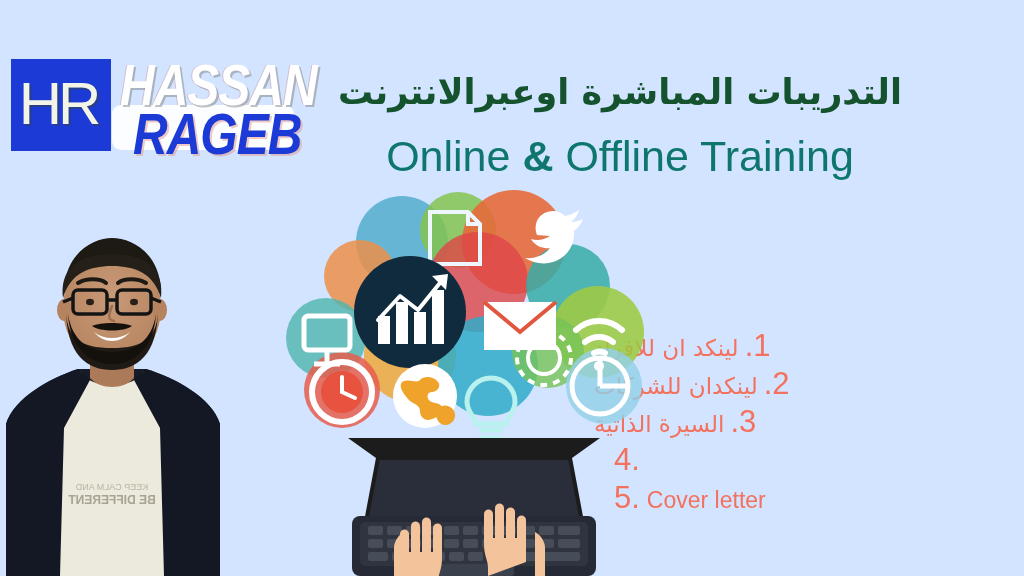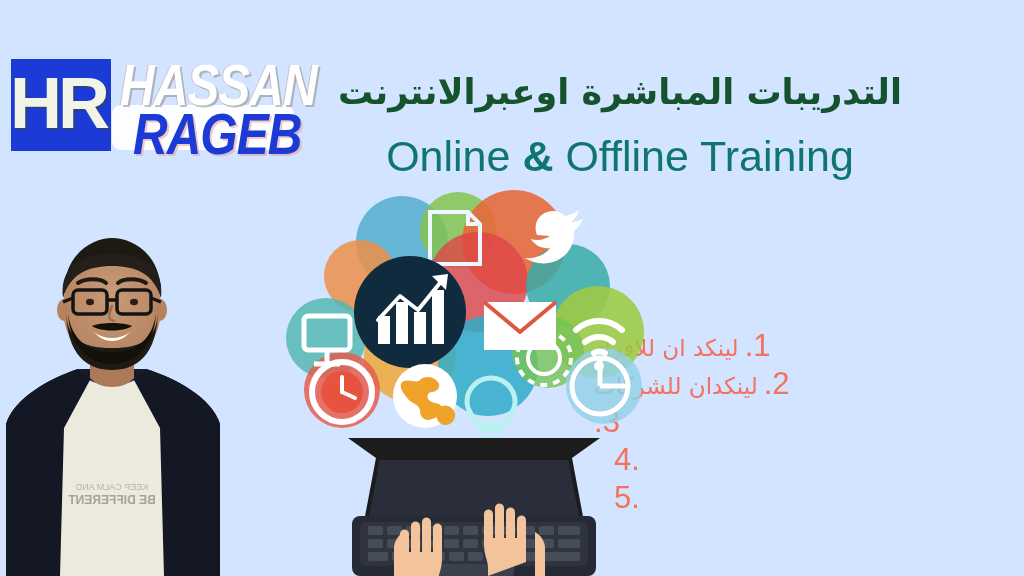"HR" .logo-hr { font-size: 72px -> 60px; font-weight: bold -> normal }
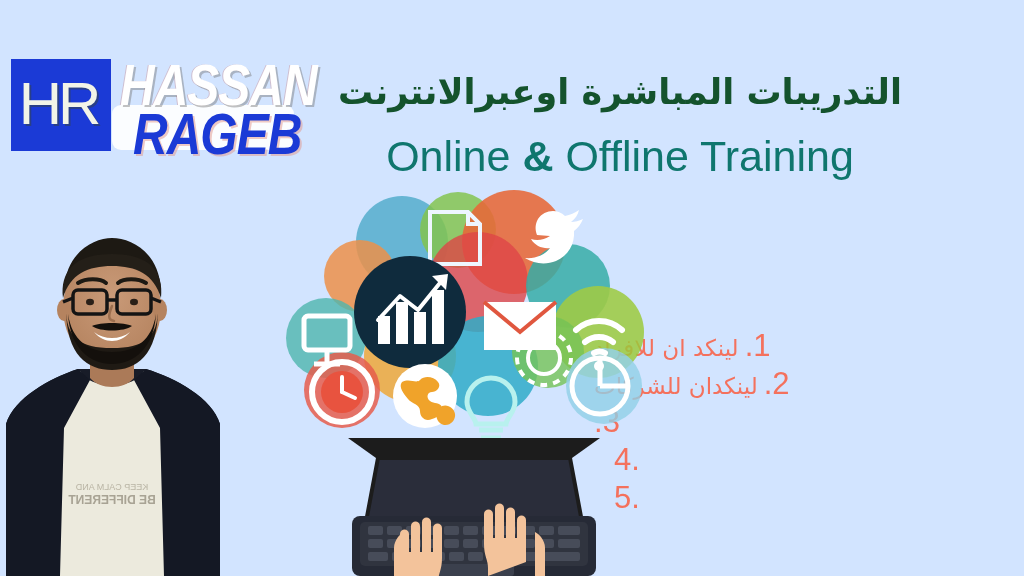"السيرة الذاتية" span.txt { html: none -> <span>السيرة الذاتية</span> }
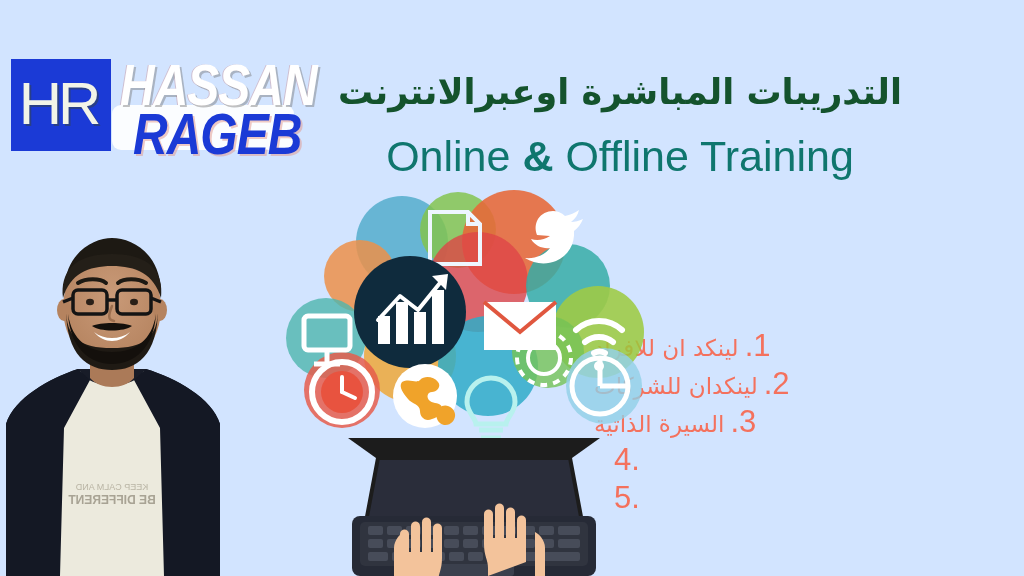"Cover letter" span.txt { html: none -> <span>Cover letter</span> }
